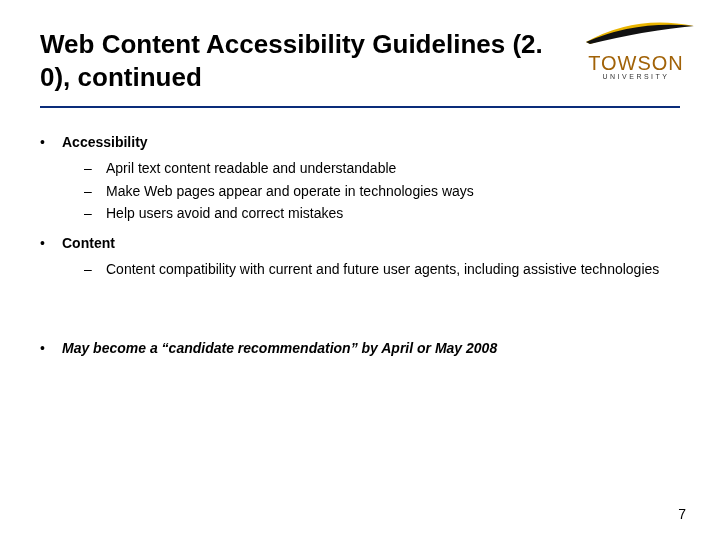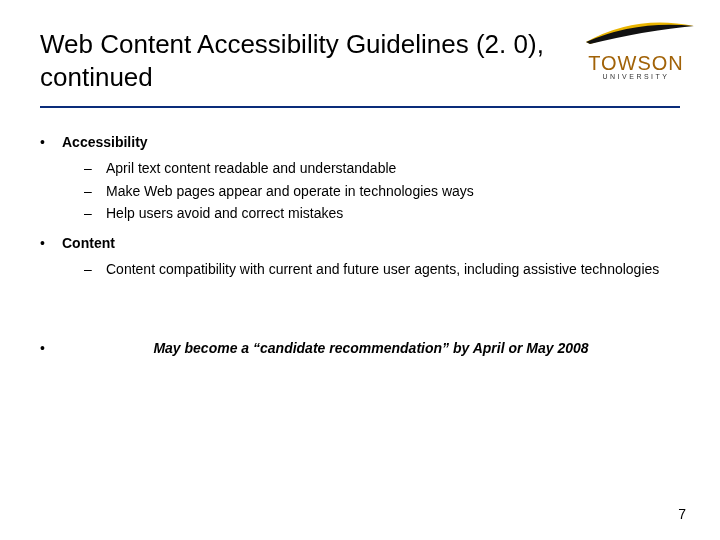"Web Content Accessibility Guidelines (2." .title { font-weight: 400 -> 700 }
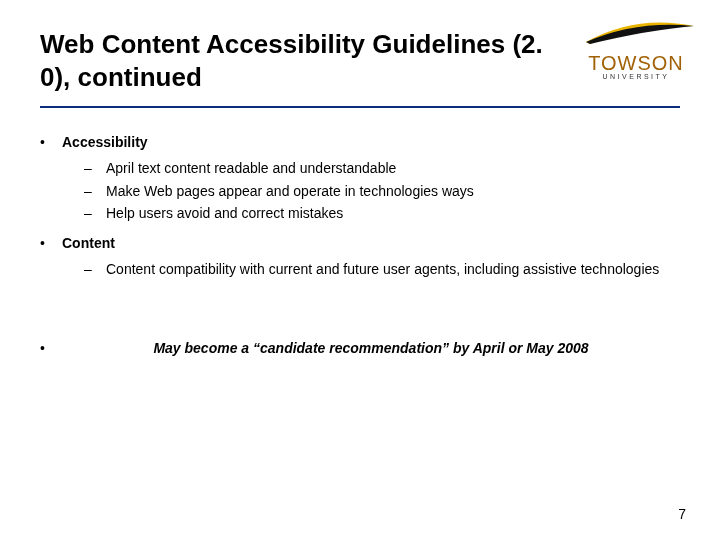"May become a “candidate recommendation”" .italic { text-align: center -> none }
